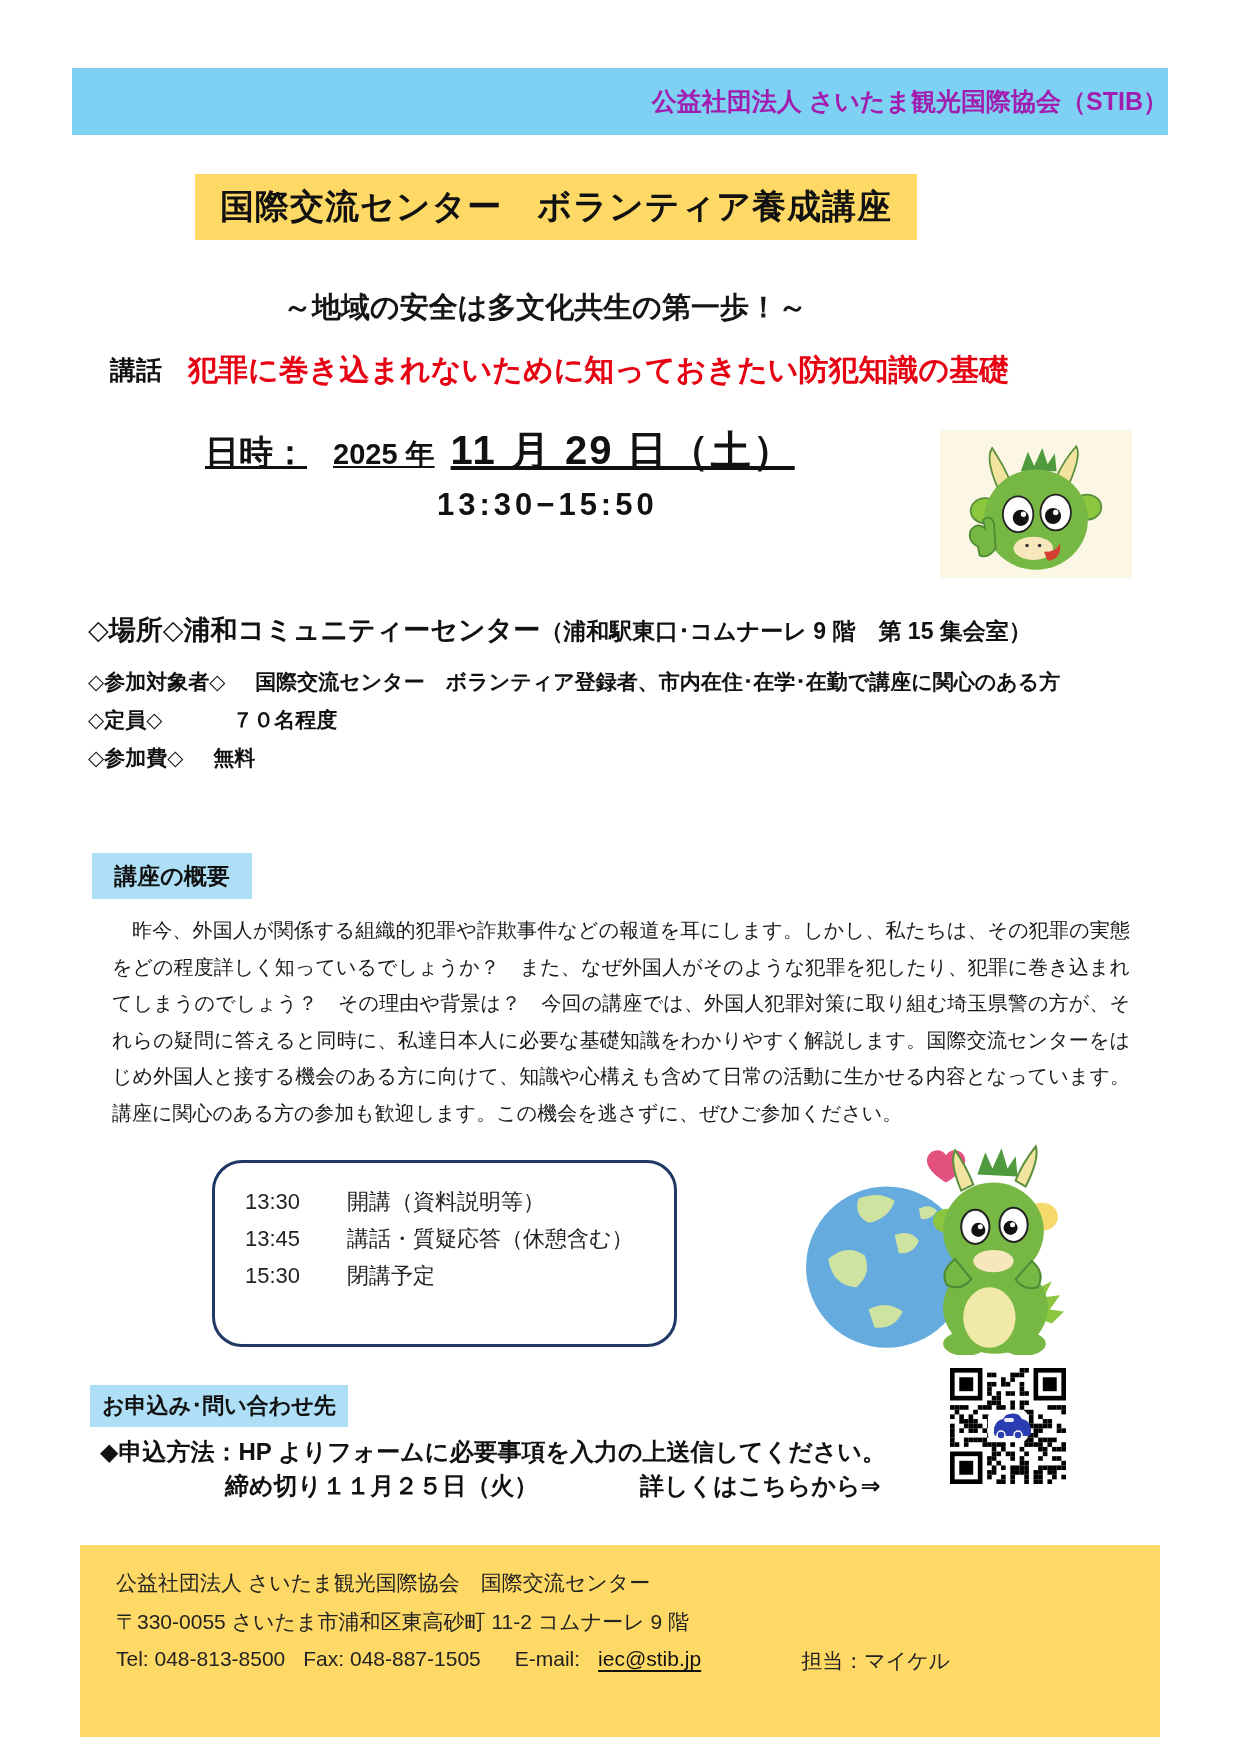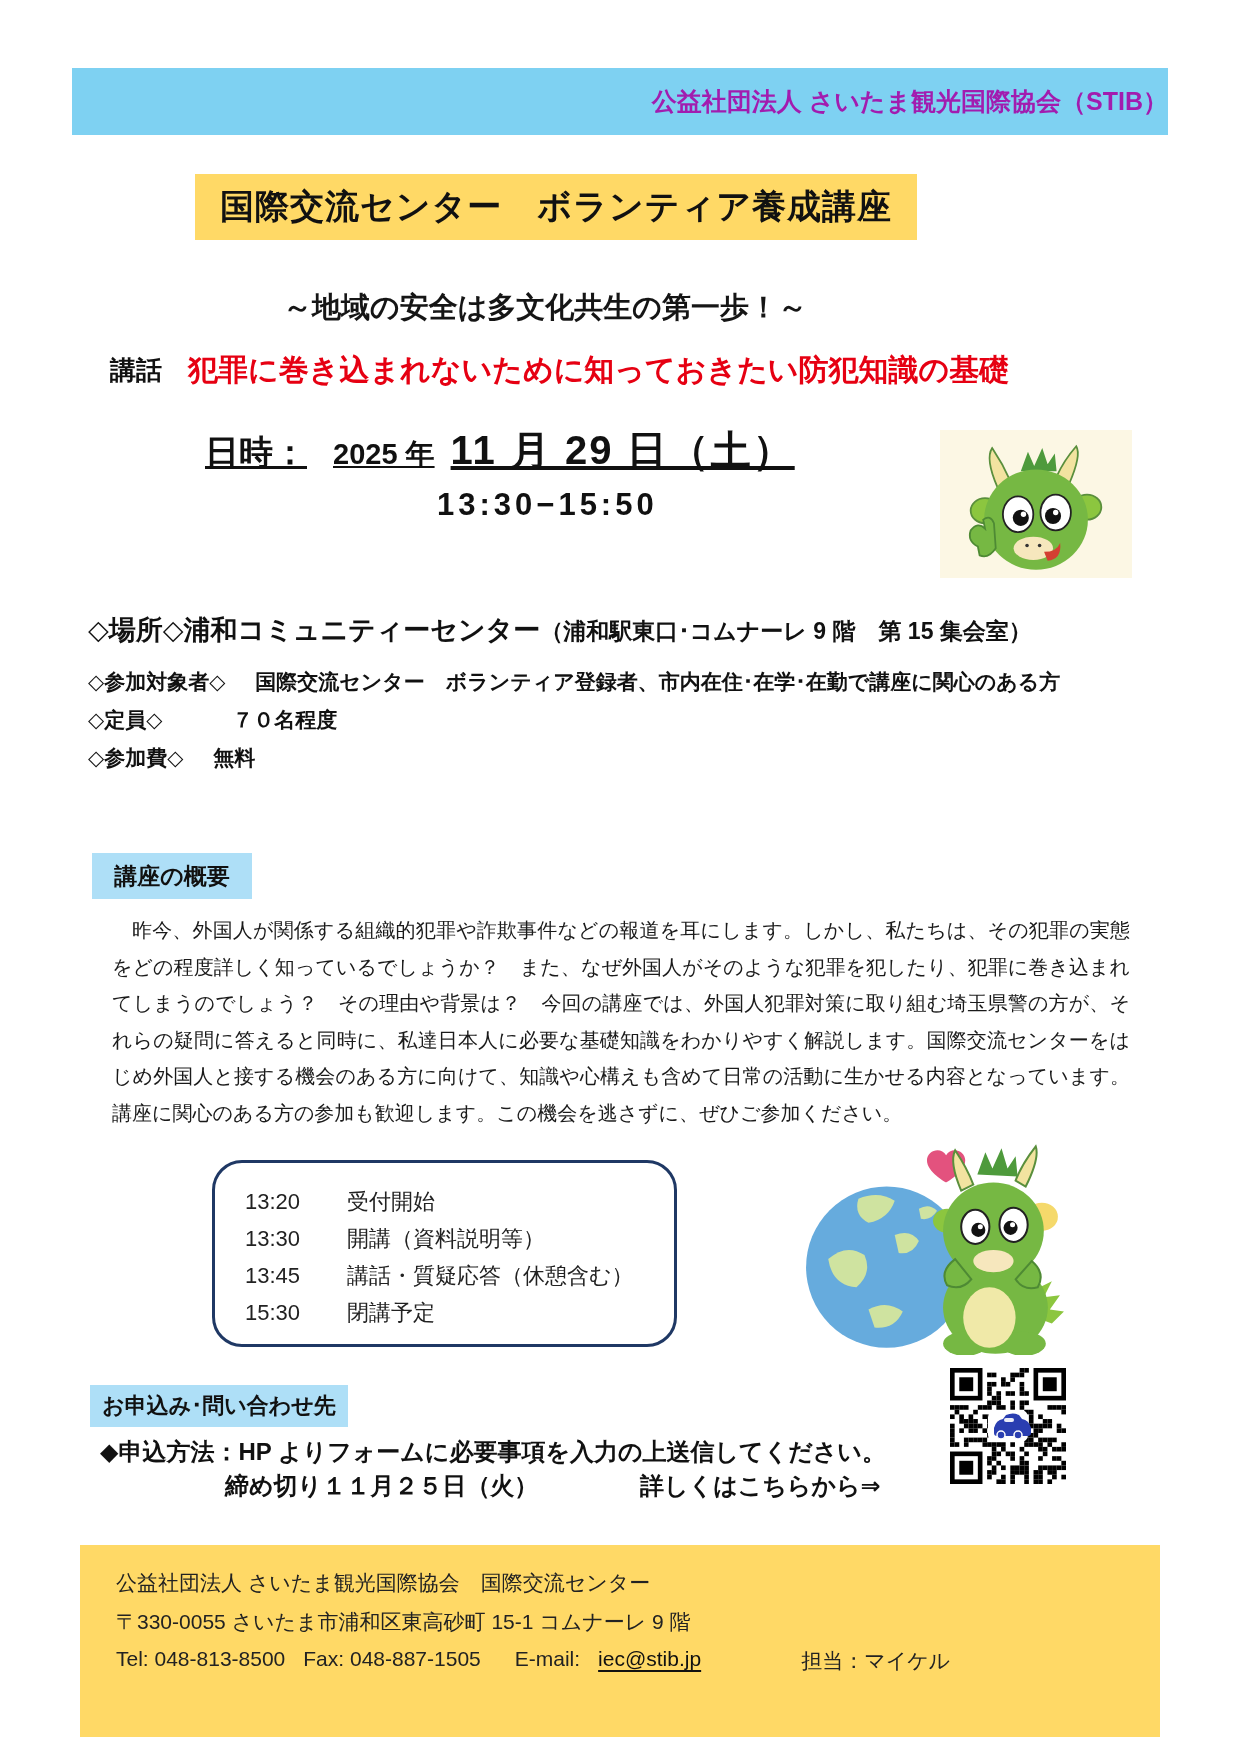"13:20" div.schedule-row { html: <div> <span>13:20</span> <span>受付開始</span> </div> -> none }
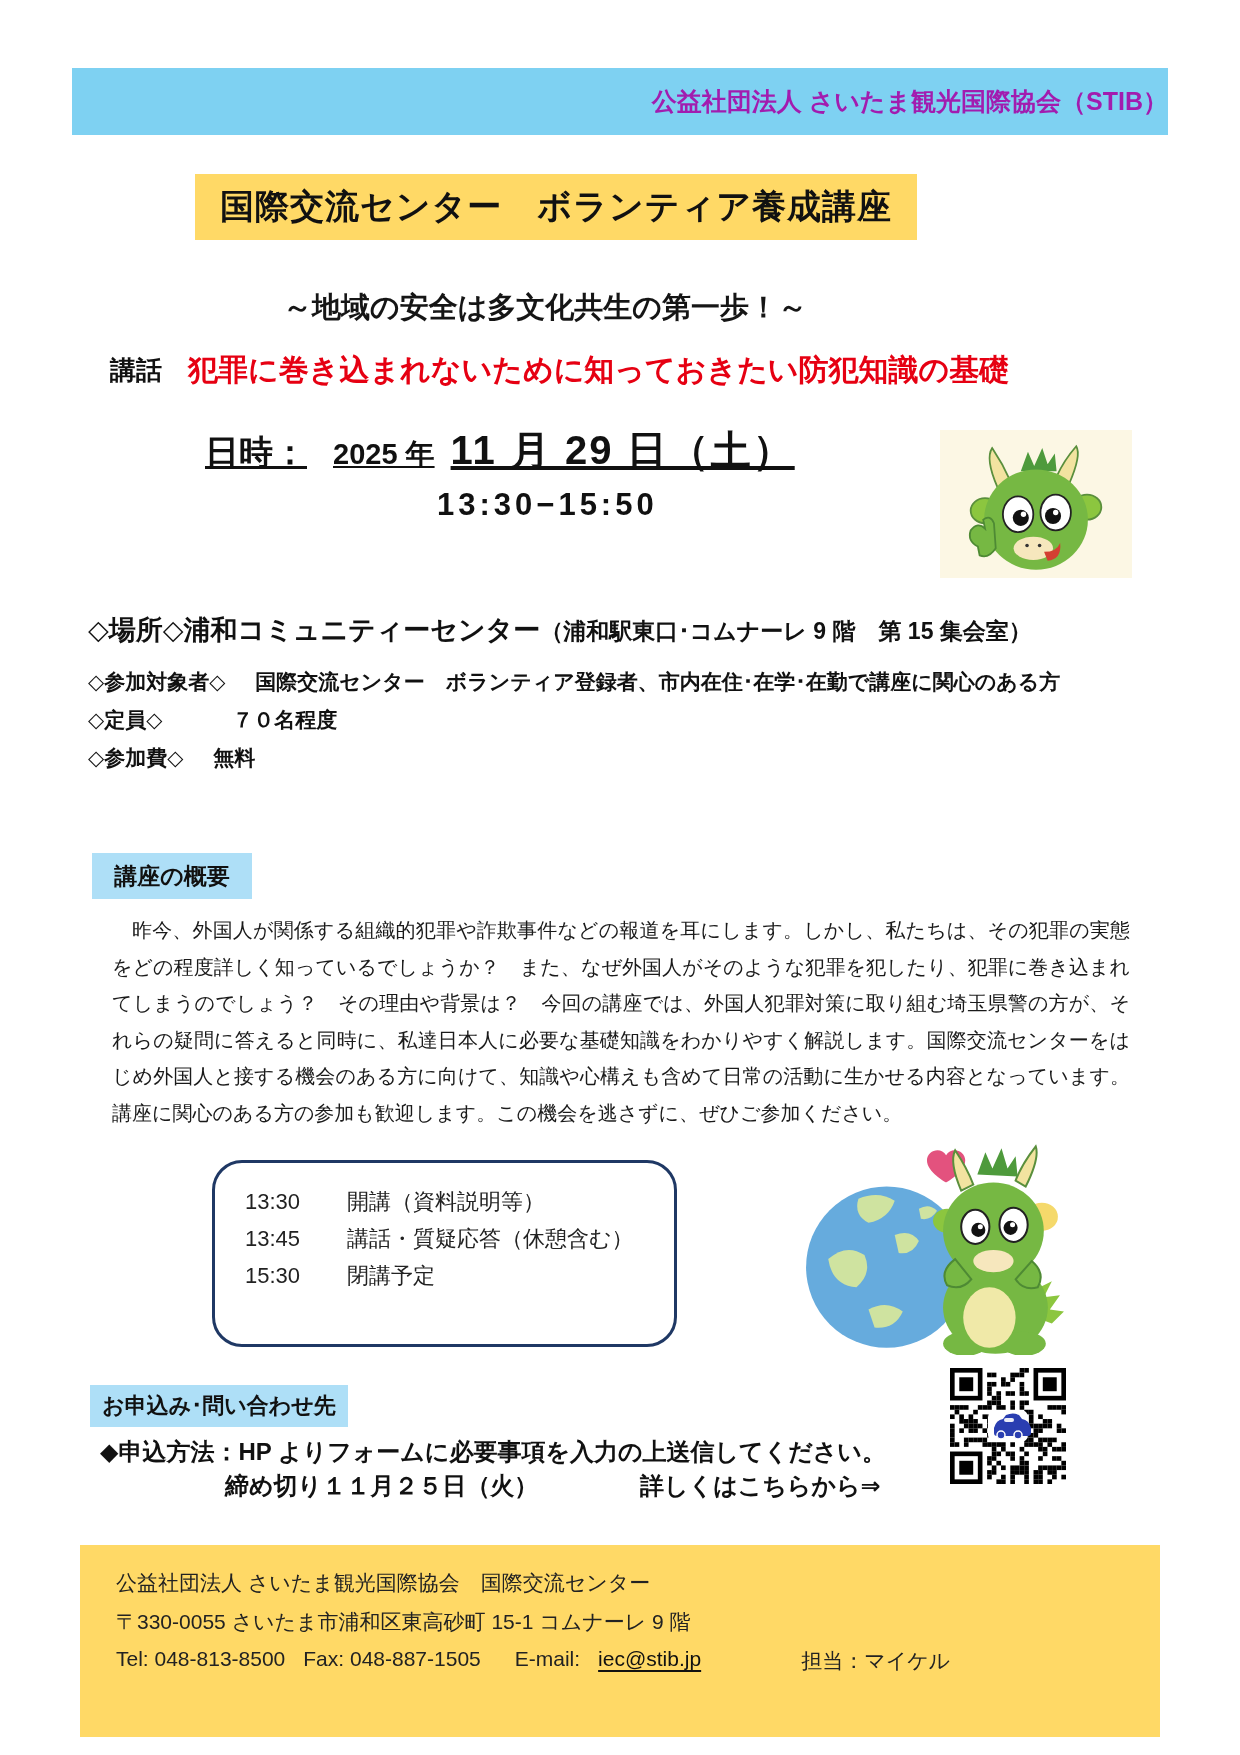"〒330-0055 さいたま市浦和区東高砂町 15-1 コムナーレ 9" span { text: 15-1 -> 11-2 }
